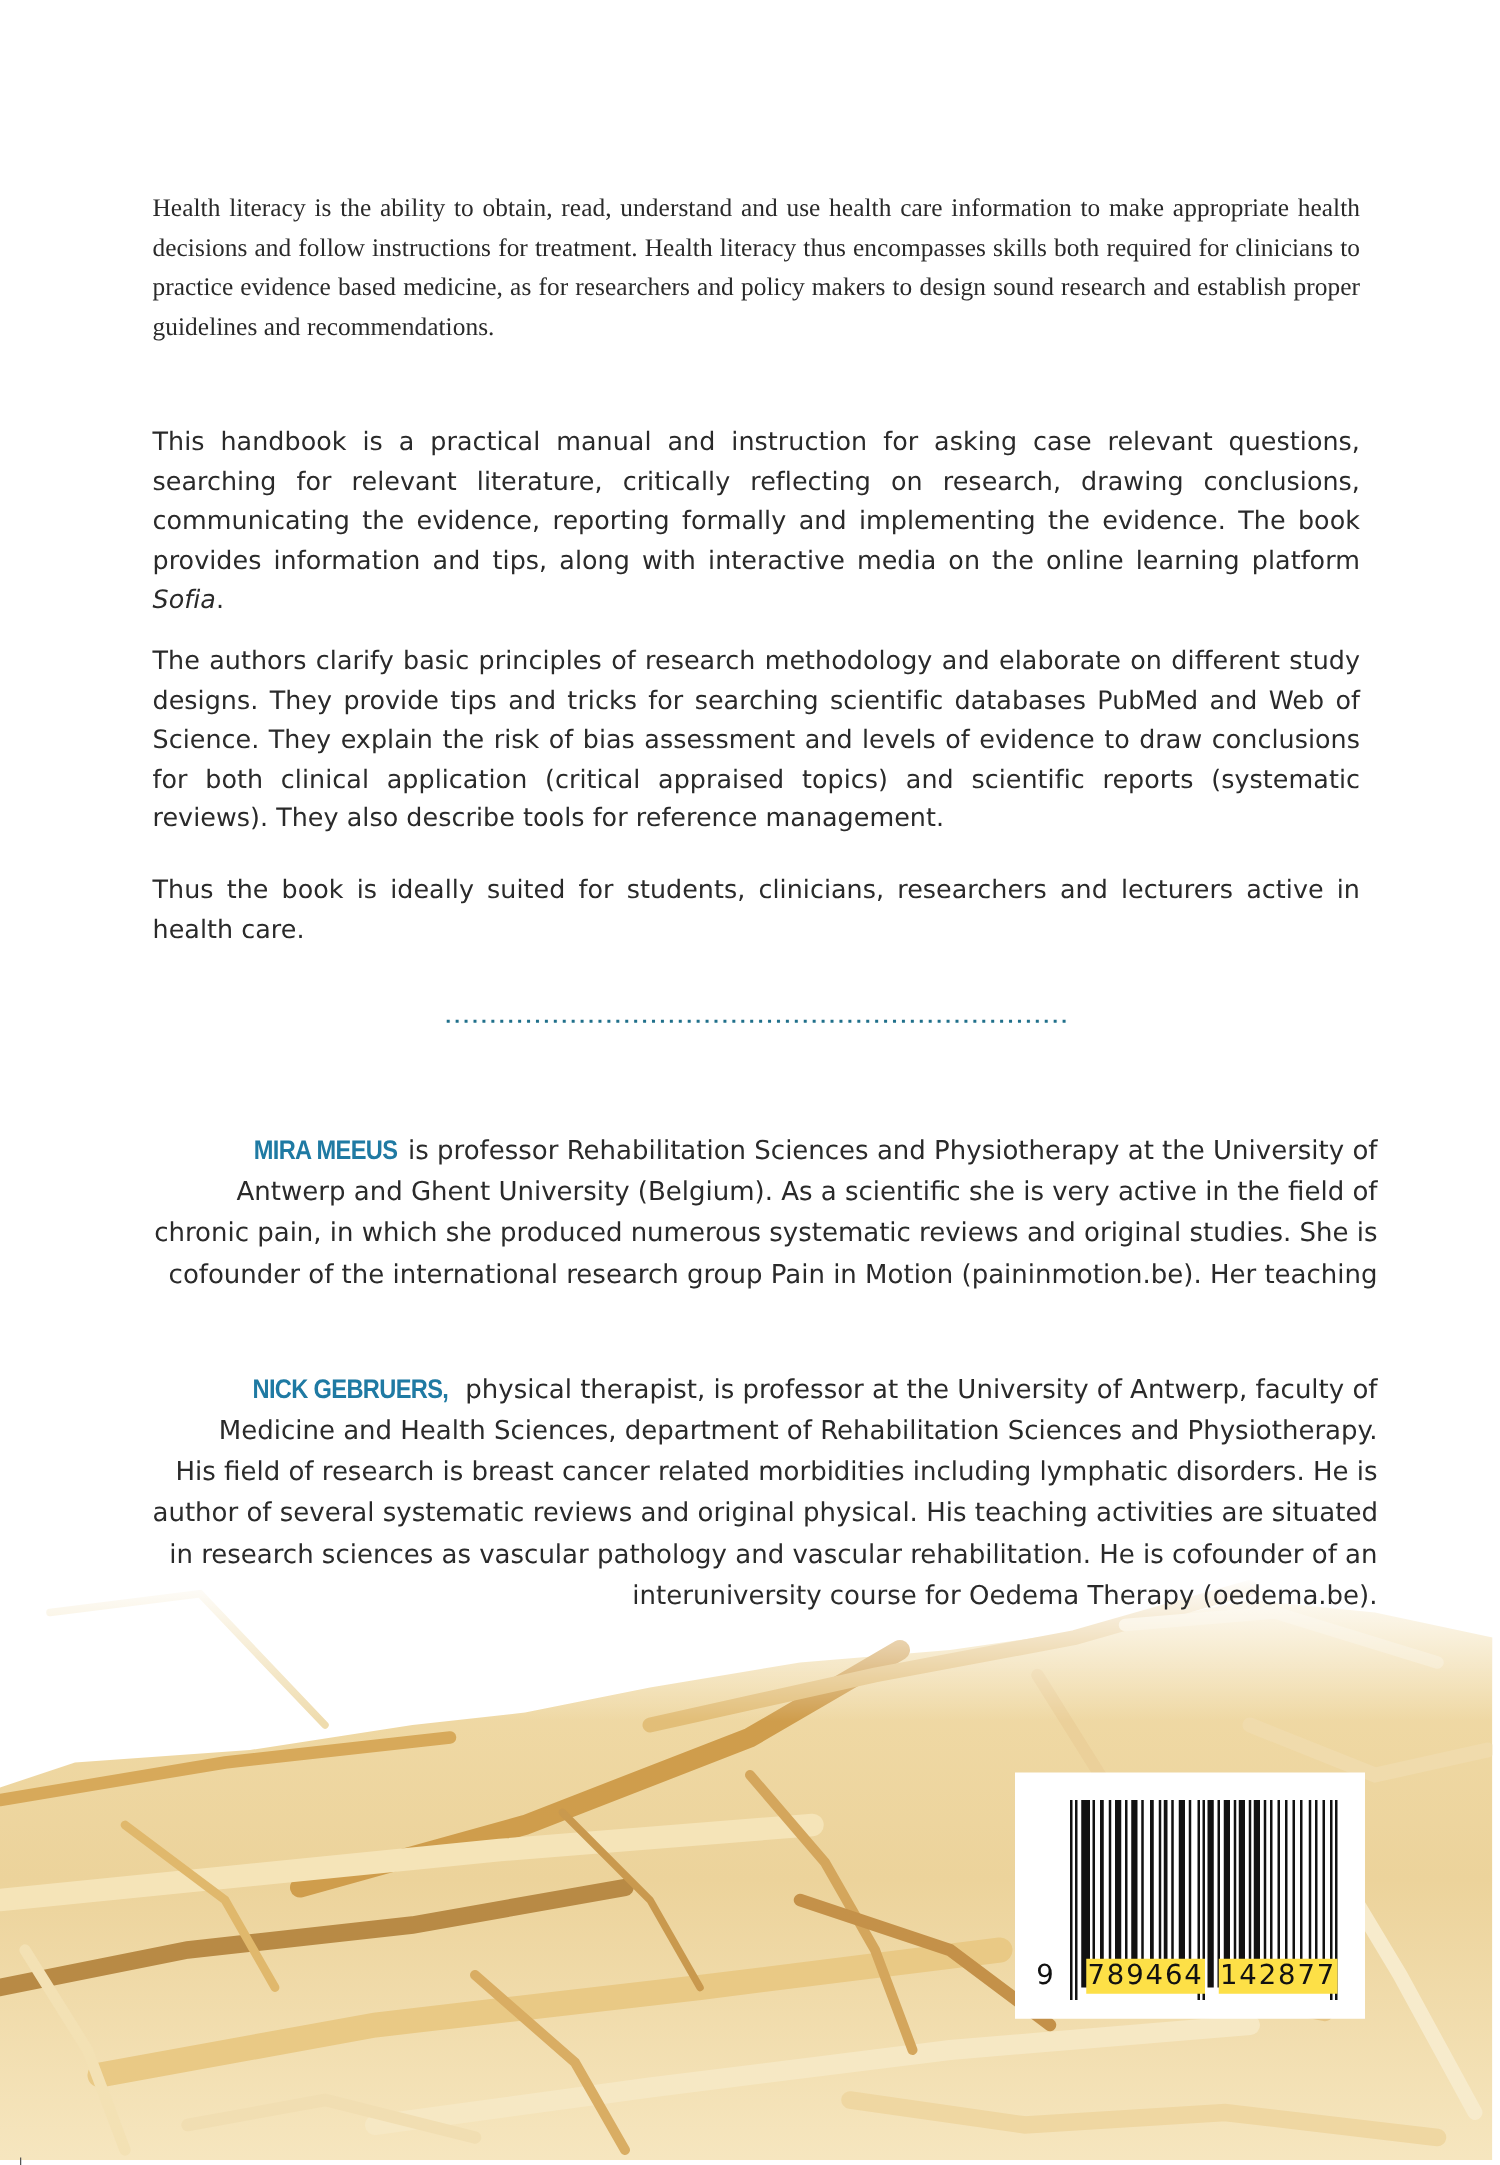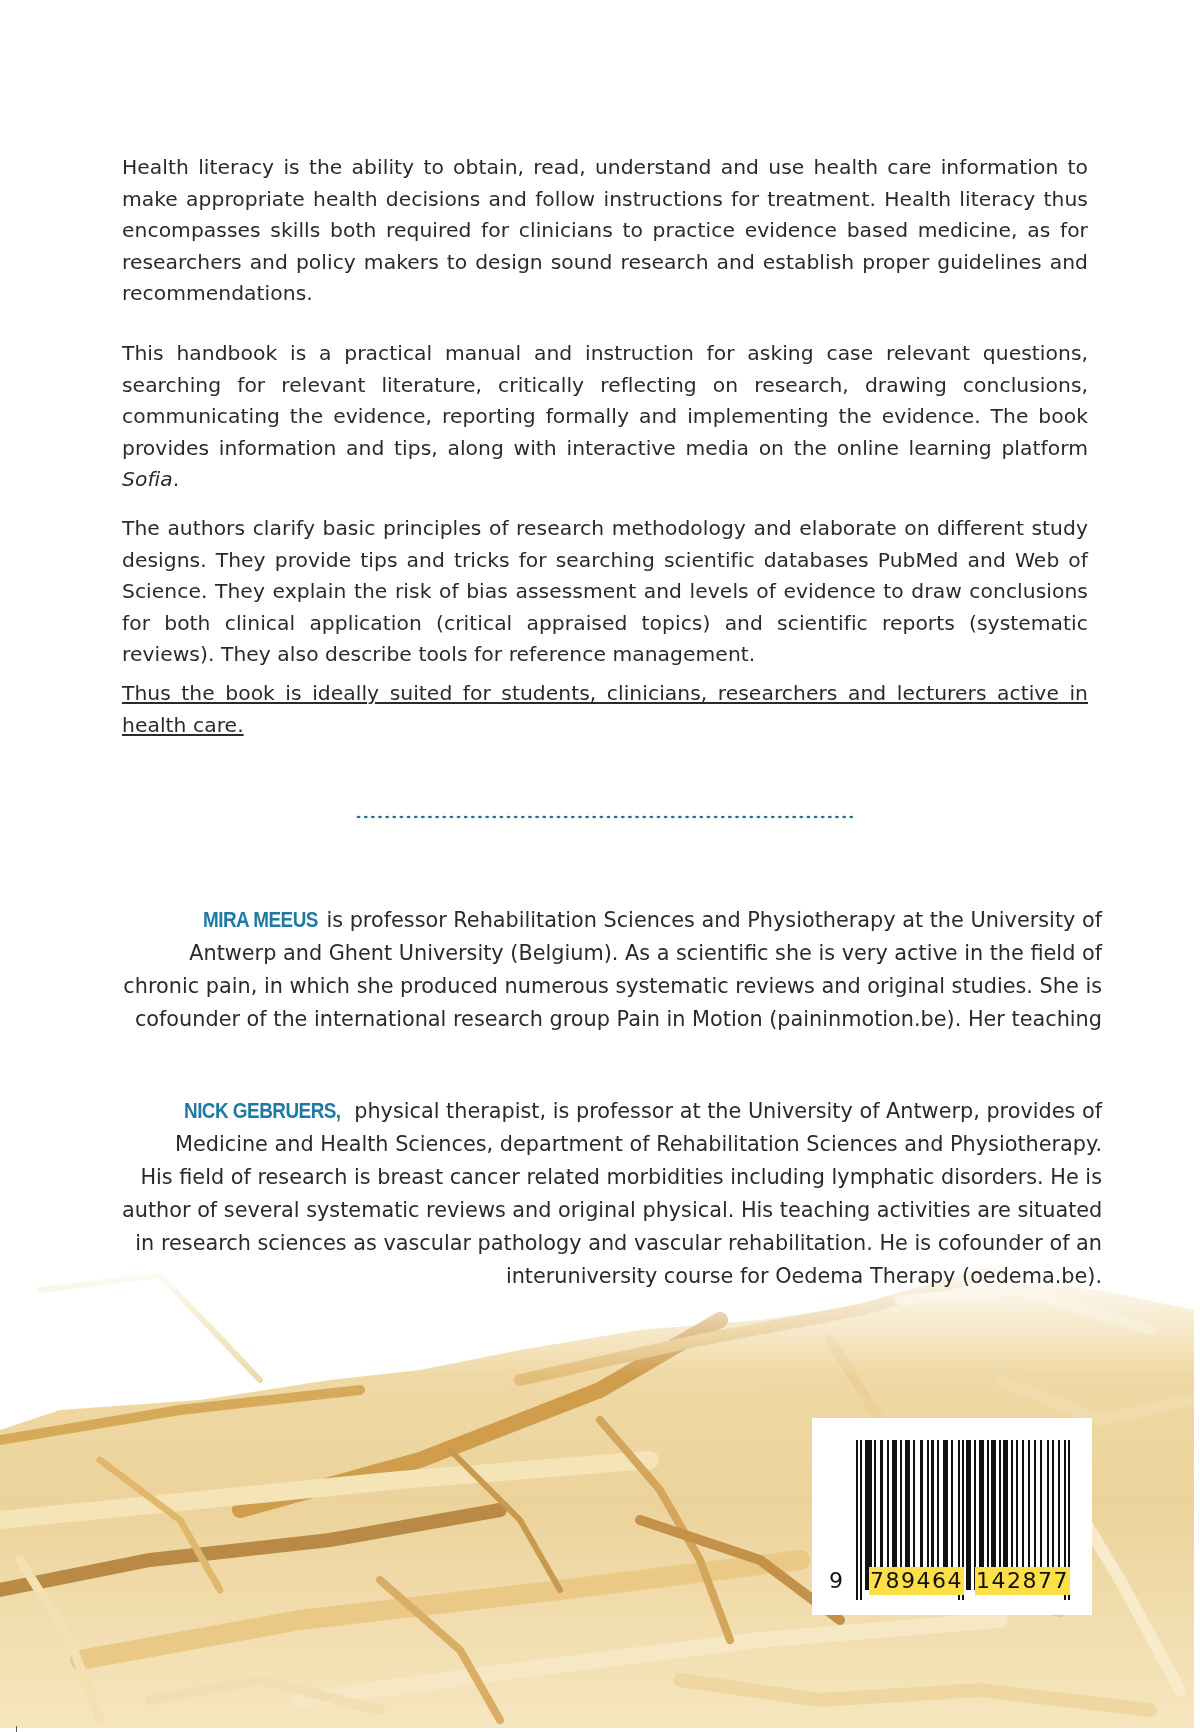"Health literacy is the ability" #p1 { font-family: none -> Liberation Serif, serif }
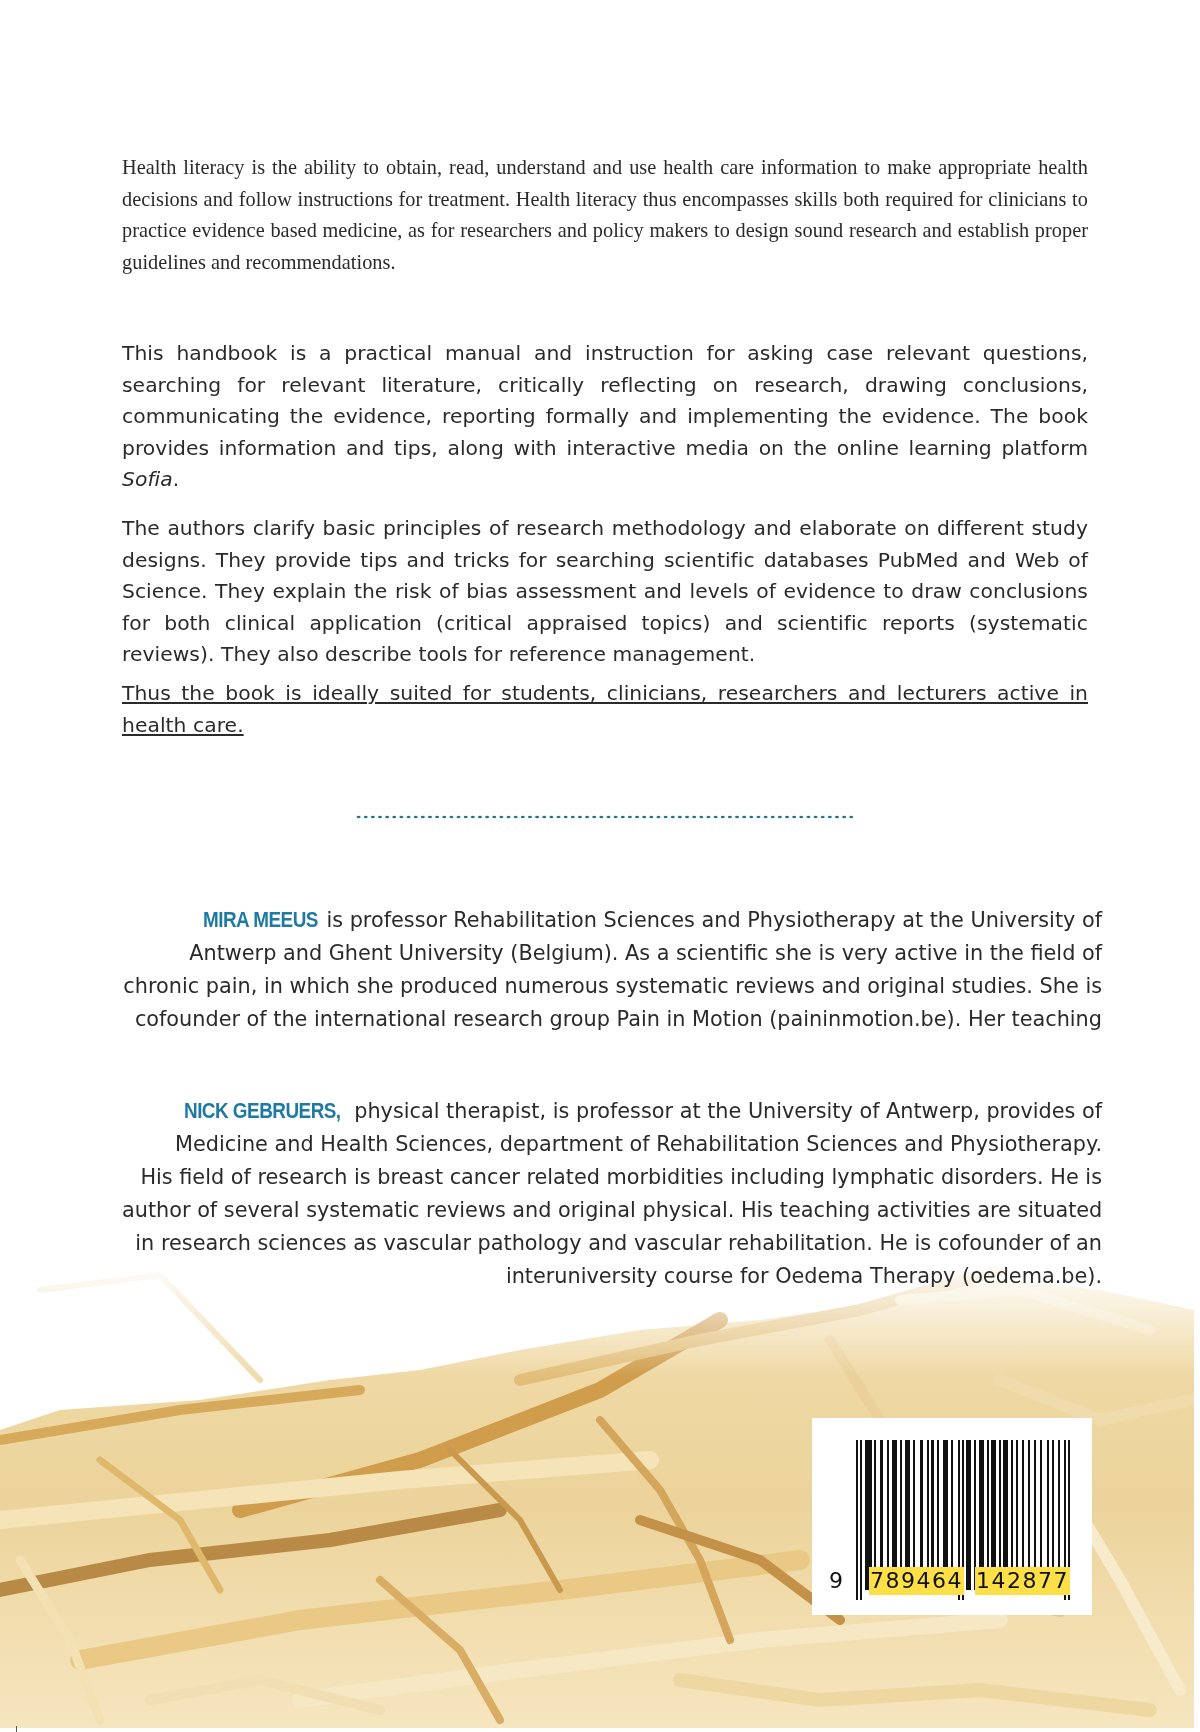"Thus the book is ideally" #p4 { text-decoration: underline -> none; top: 678px -> 696px }
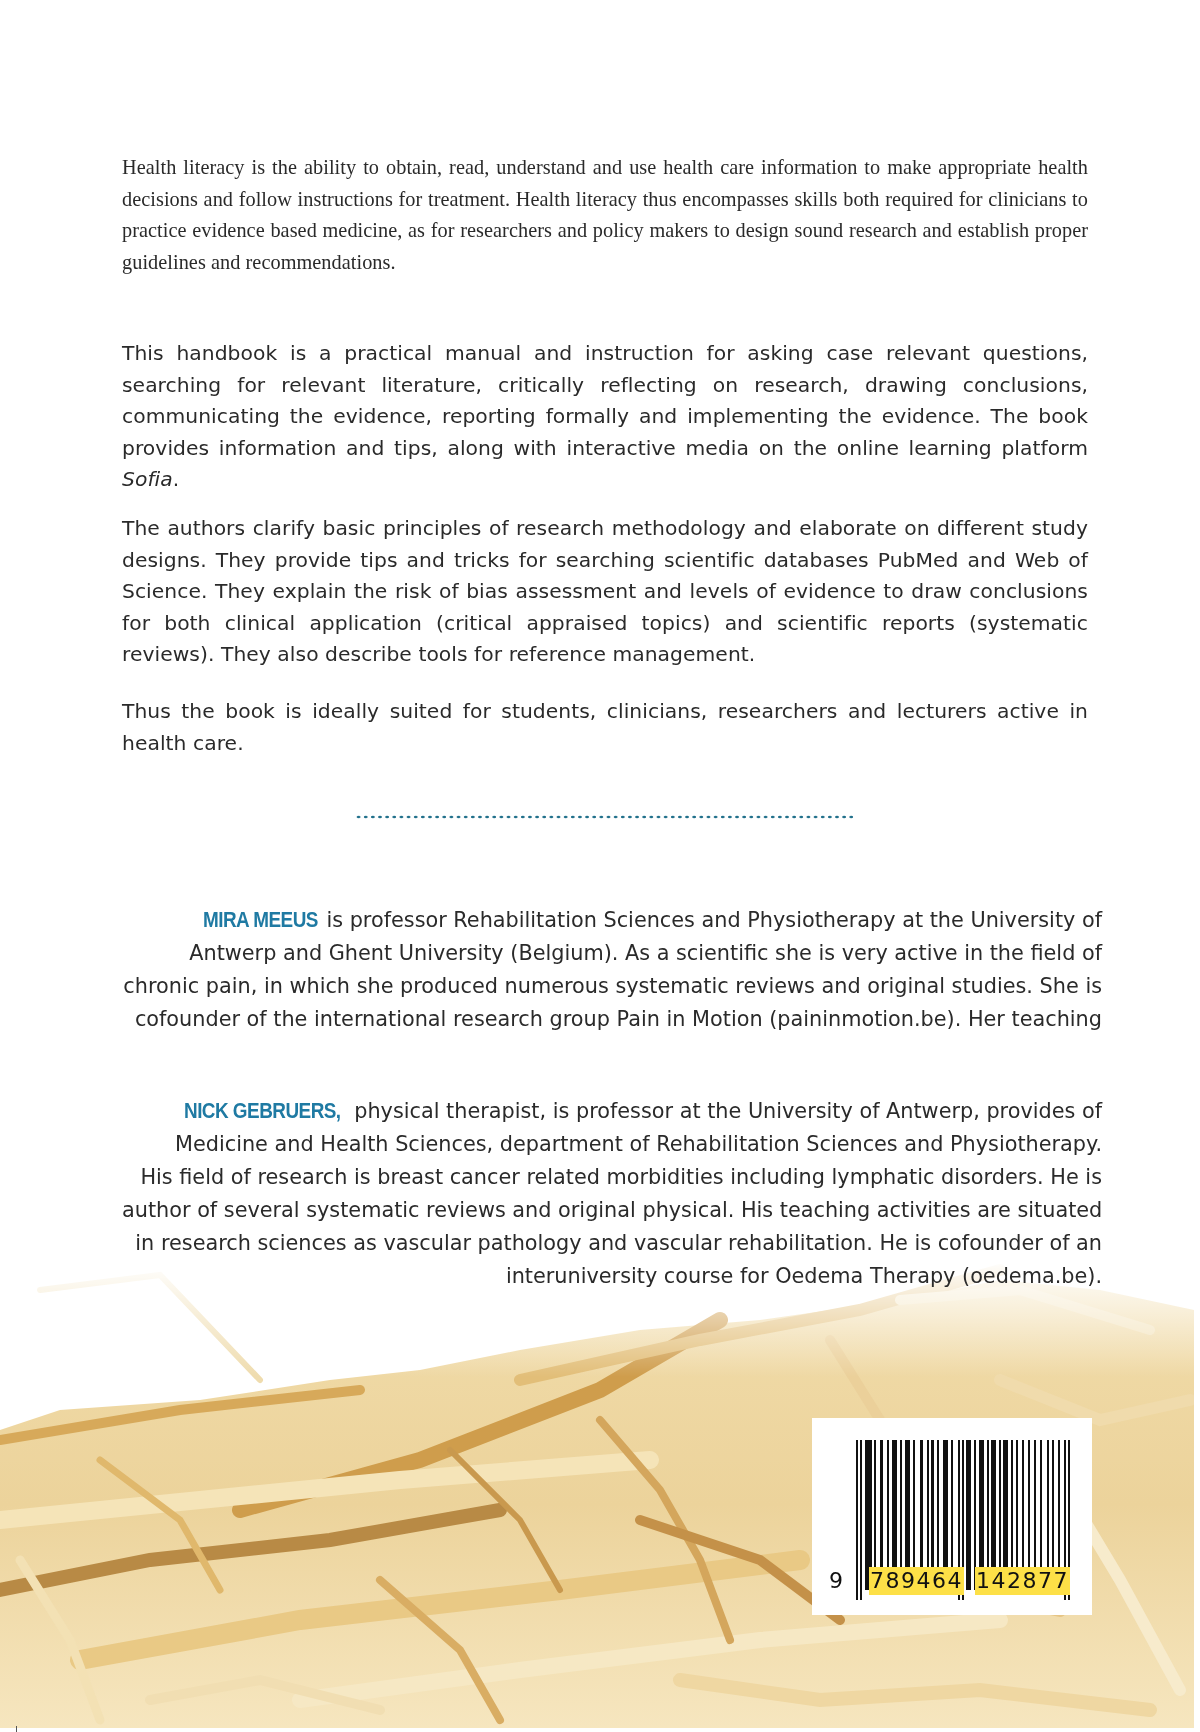"physical therapist, is professor at" span { text: provides -> faculty }
